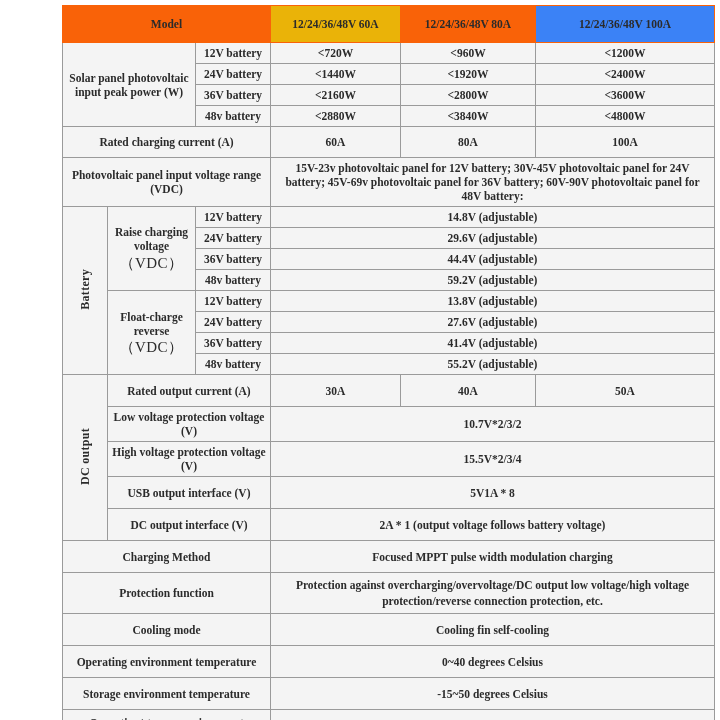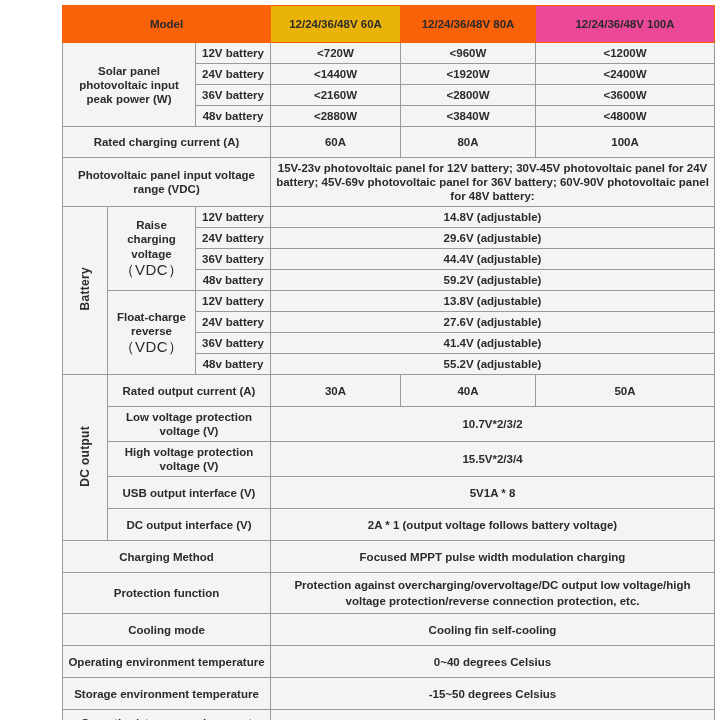"Model" #sheet { font-family: none -> Liberation Serif, serif }
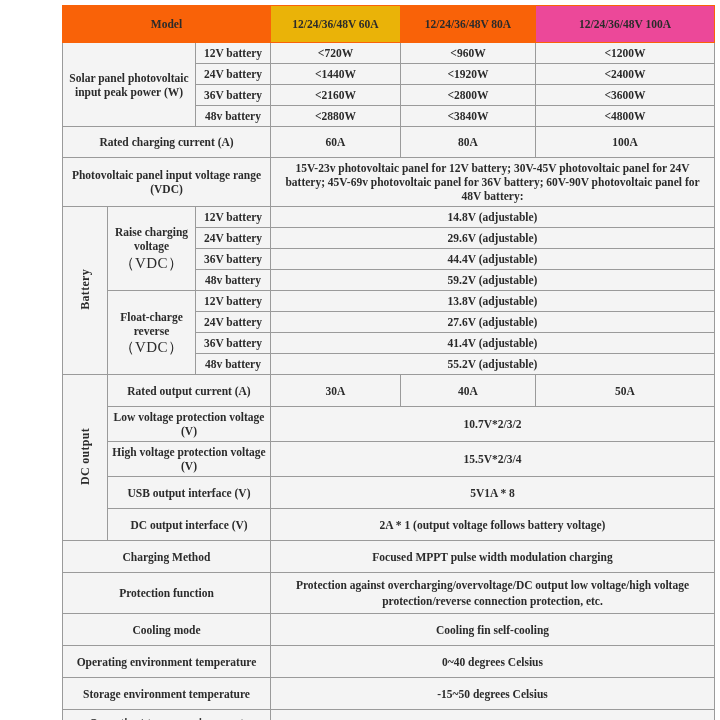"12/24/36/48V 100A" td.hdr { background: #ec4899 -> #3b82f6 }
